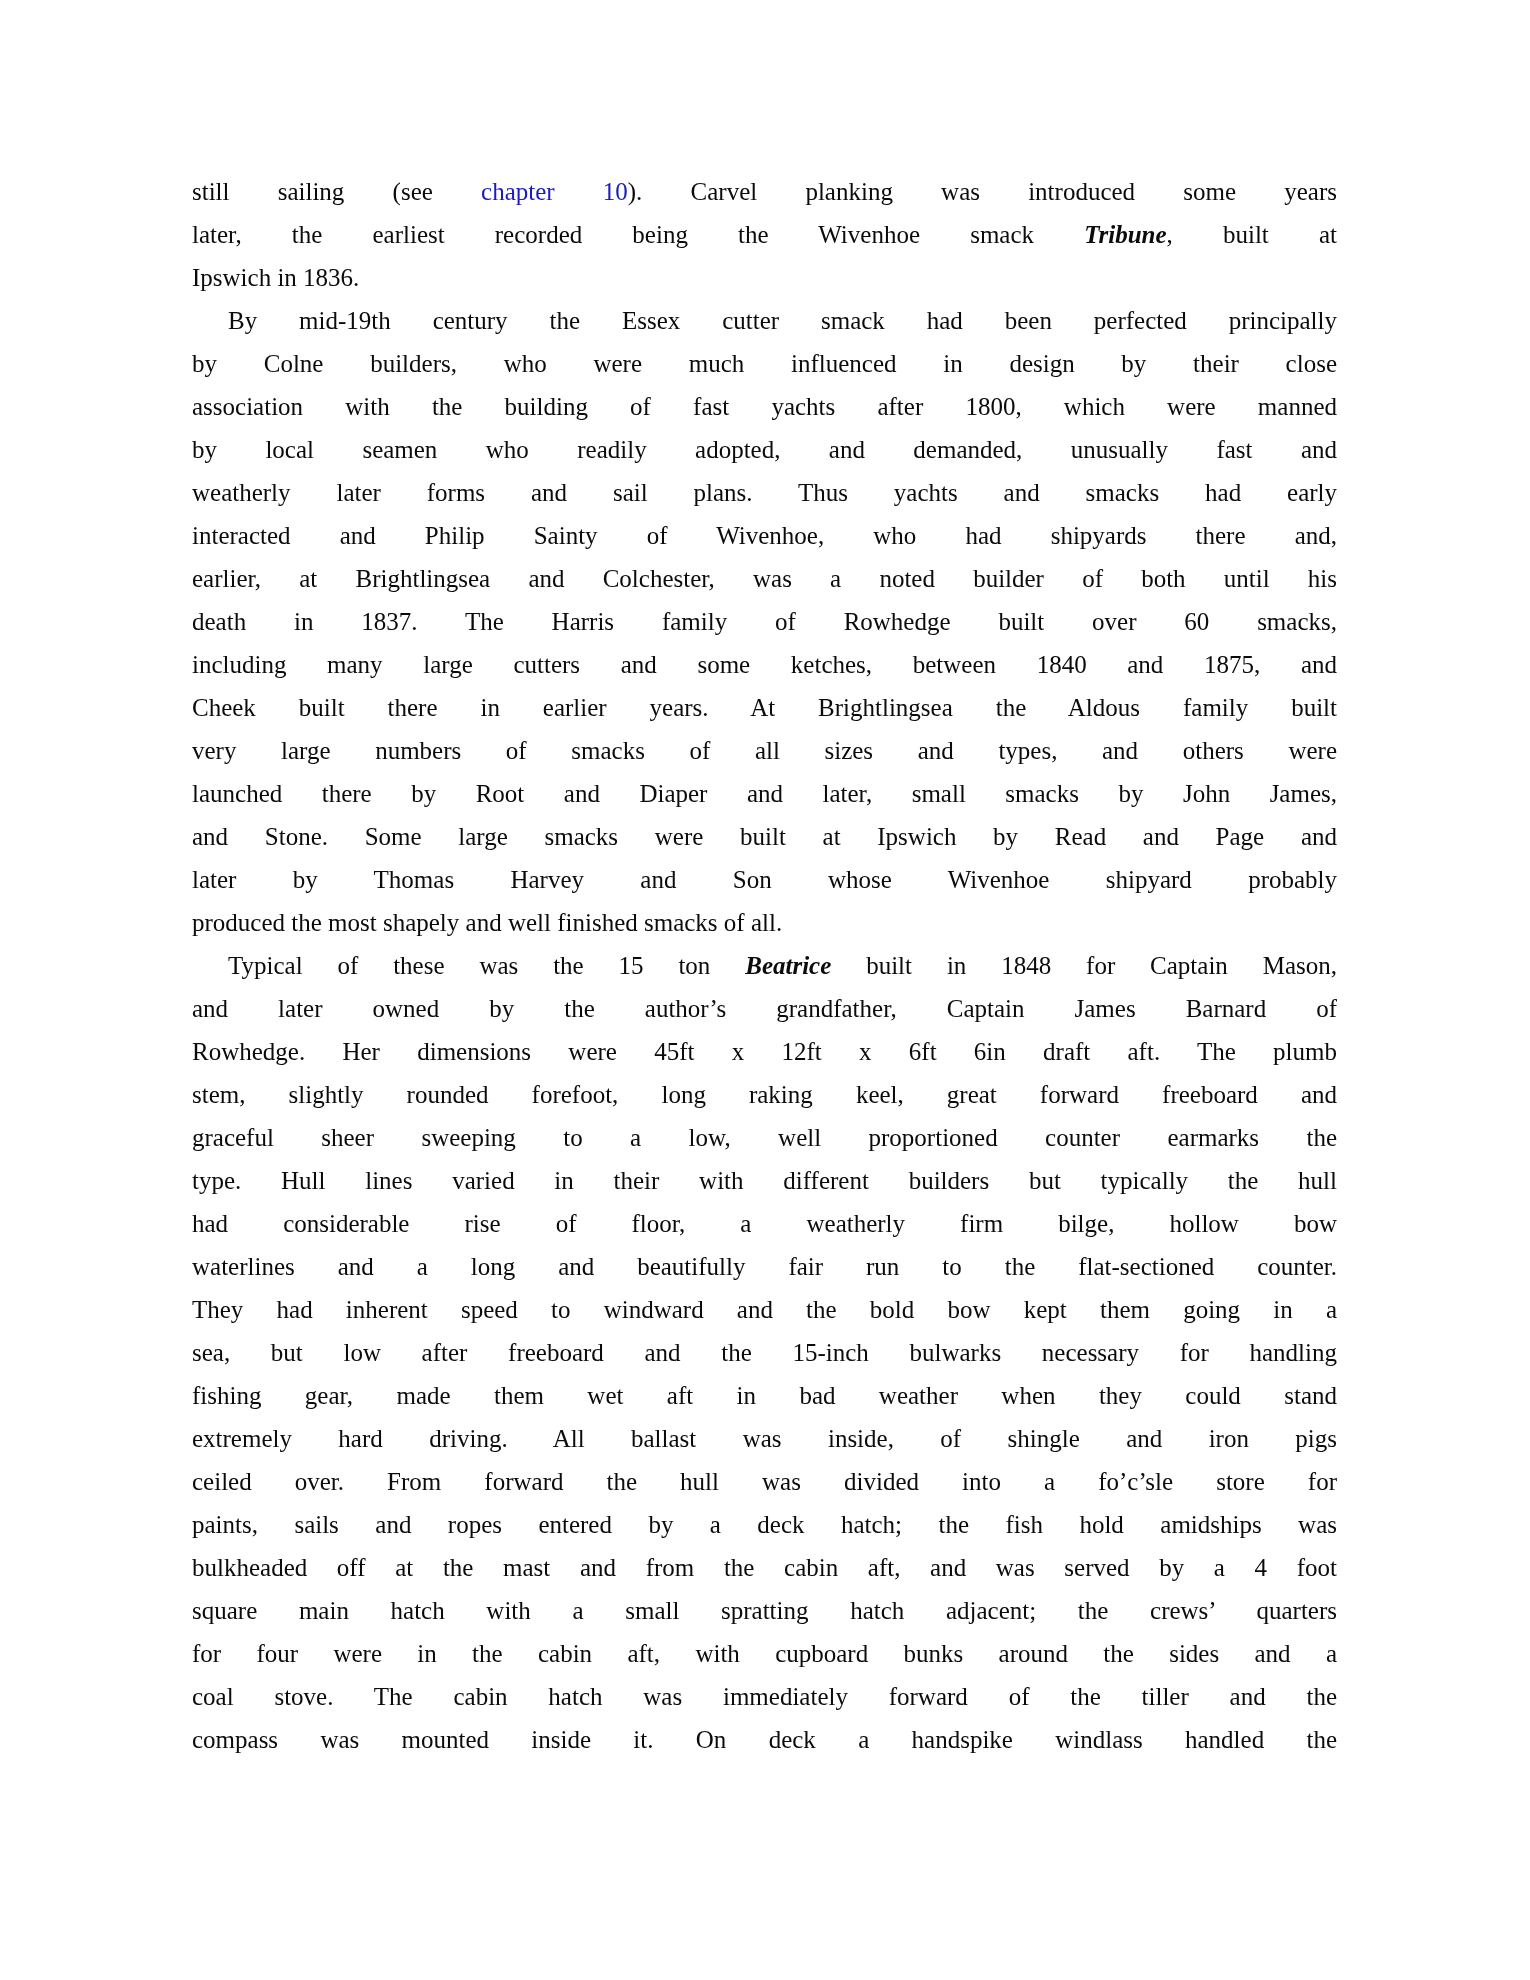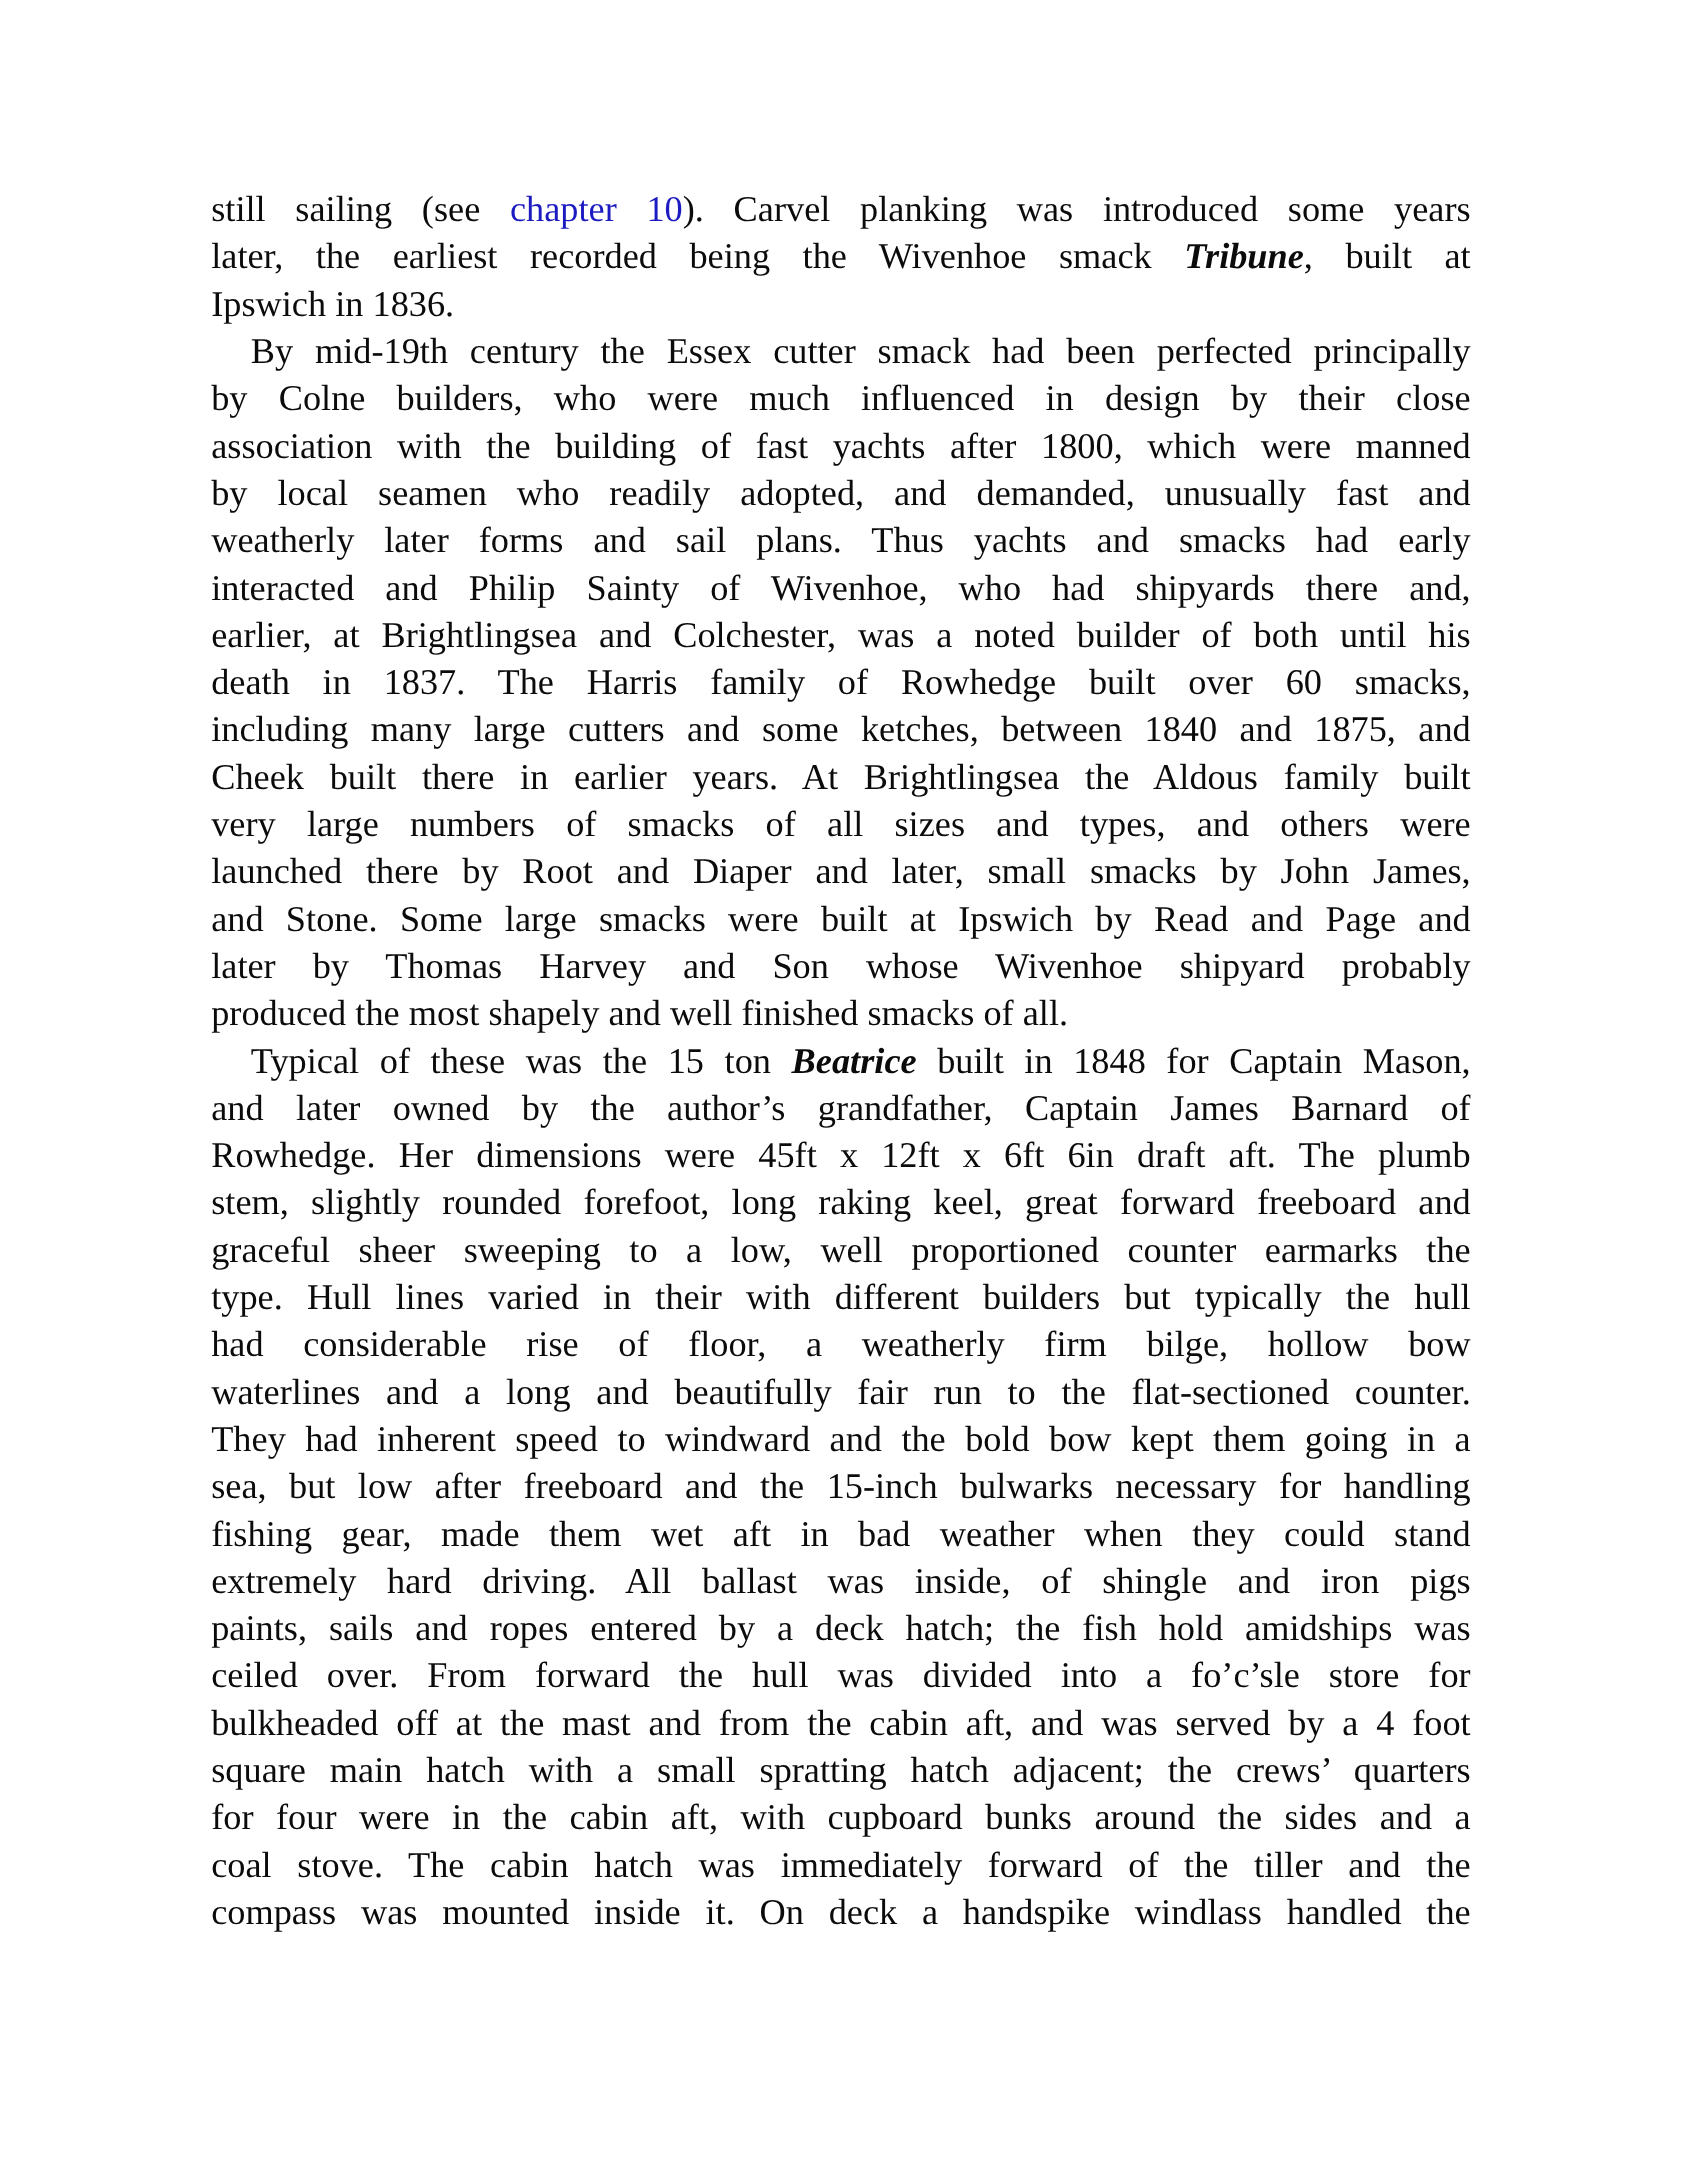"still sailing (see chapter 10)." .line { font-size: 33px -> 25px }
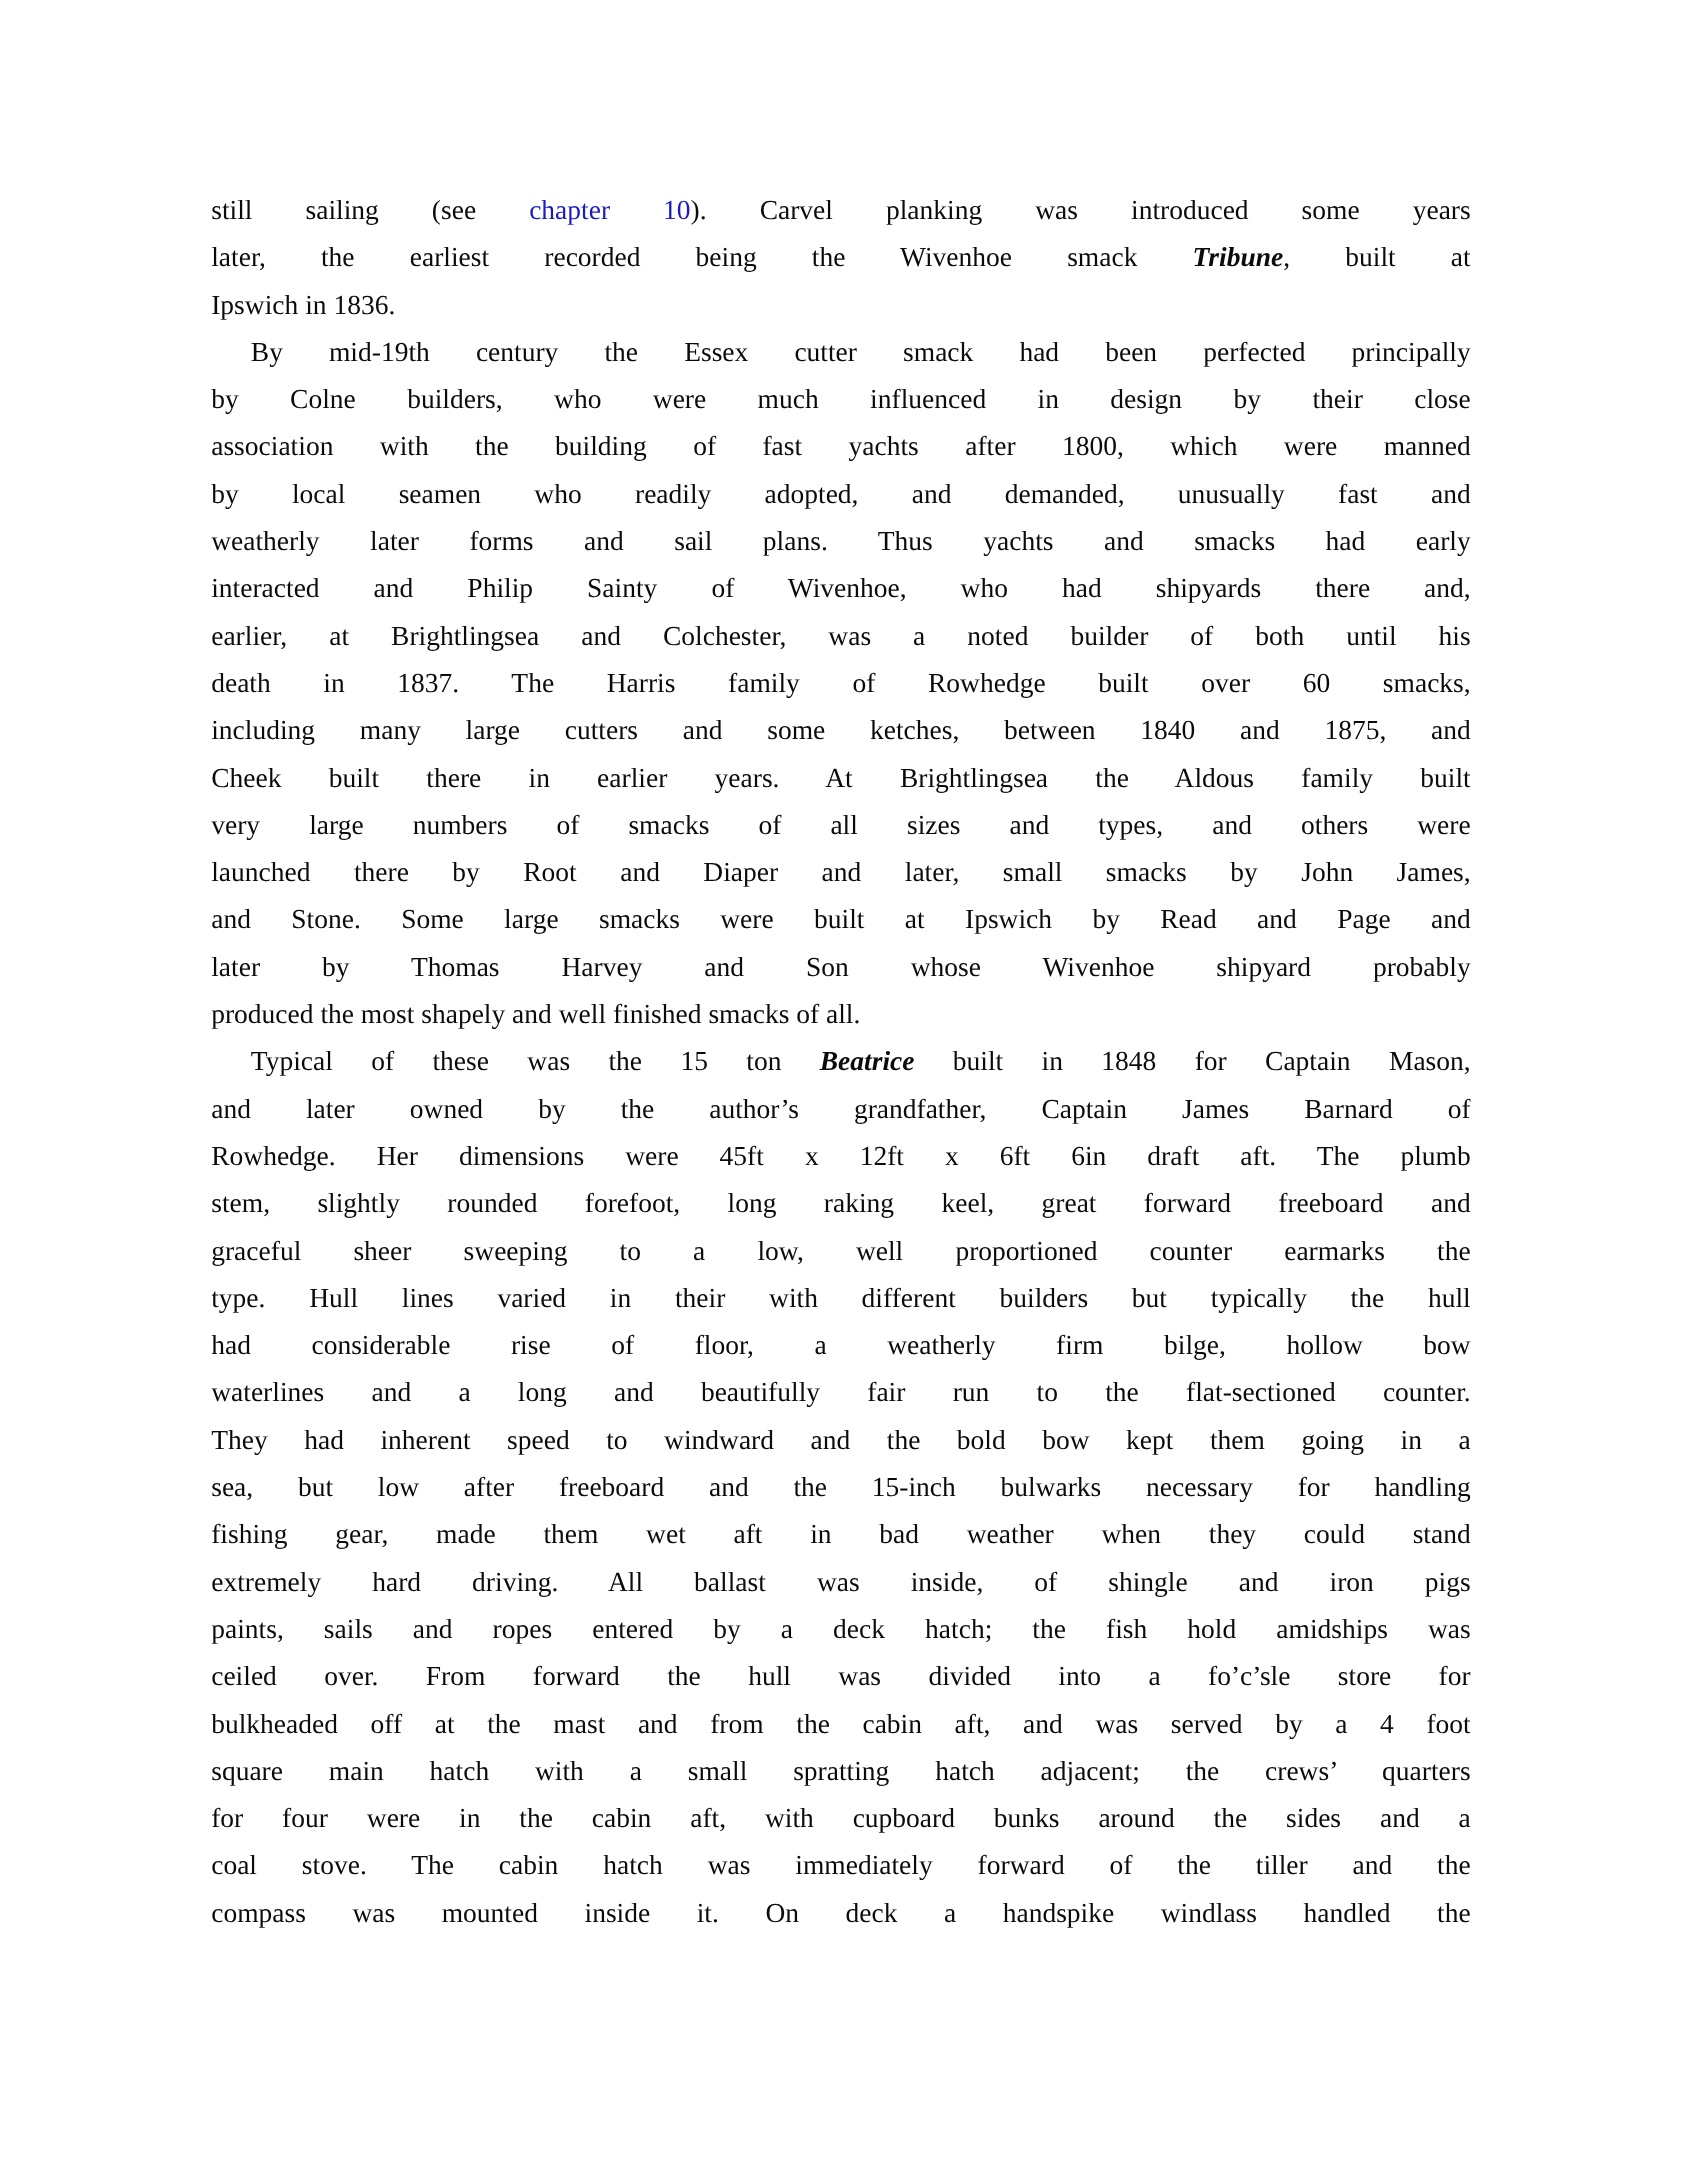"paints, sails and ropes entered" div.line { order: before "ceiled over. From forward the" -> after "ceiled over. From forward the" }
